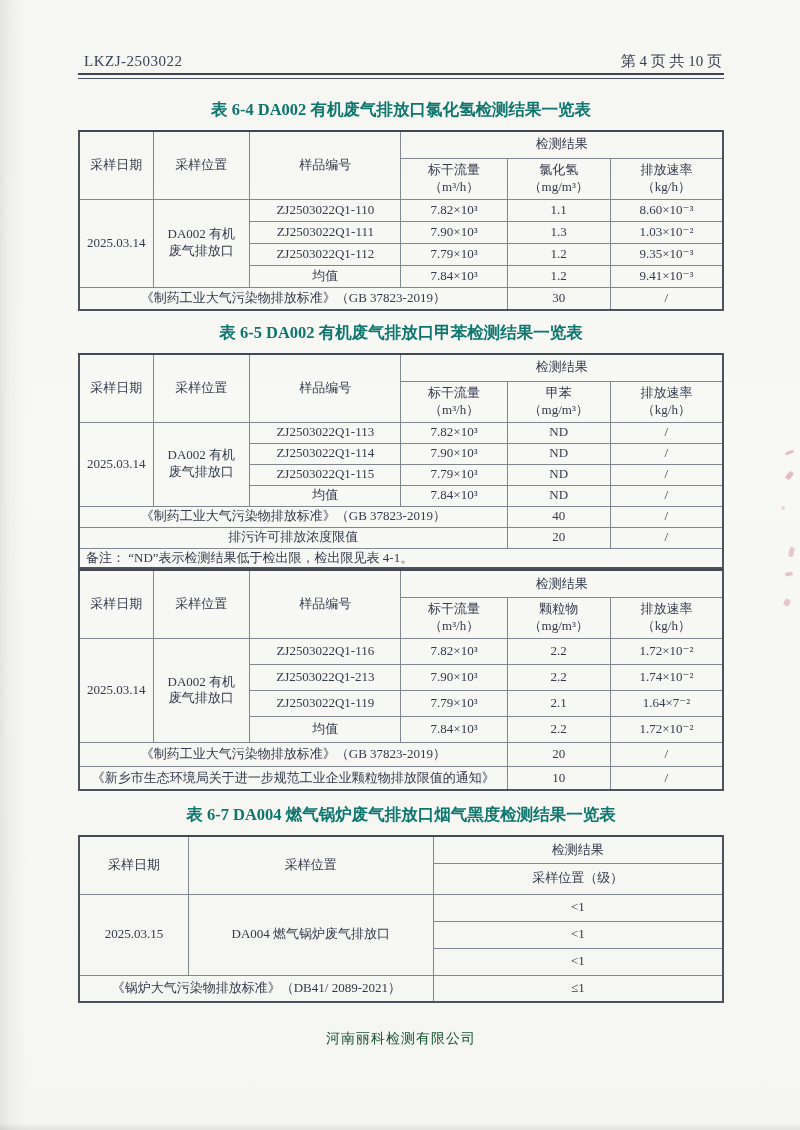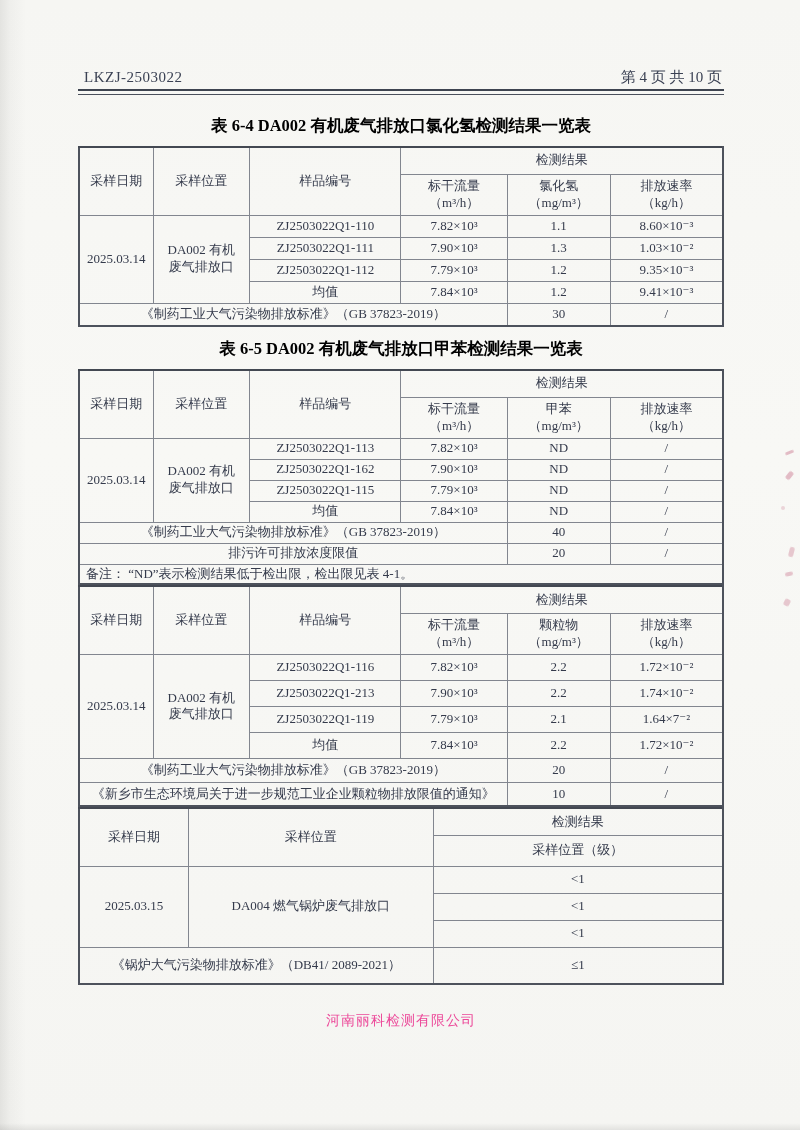"LKZJ-2503022" .content { top: 16px -> 0 }
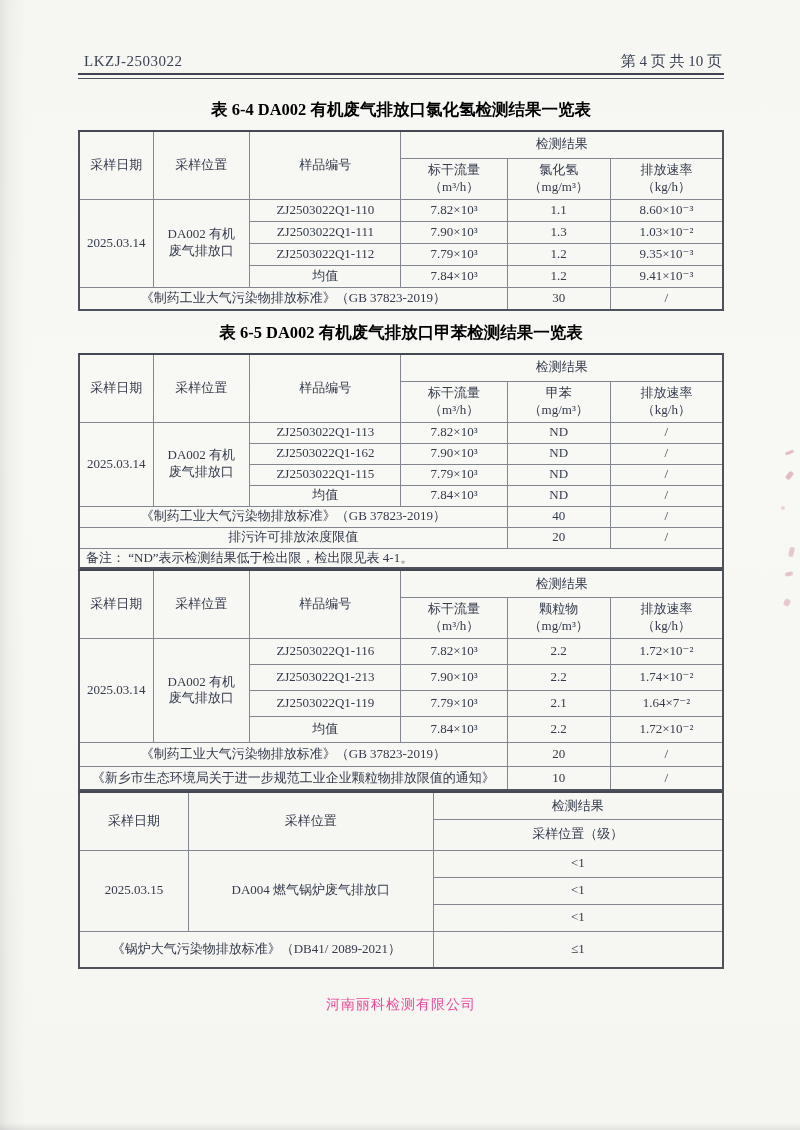"表 6-4 DA002 有机废气排放口氯化氢检测结果一览表" .table-title { color: #000000 -> #0f766e }
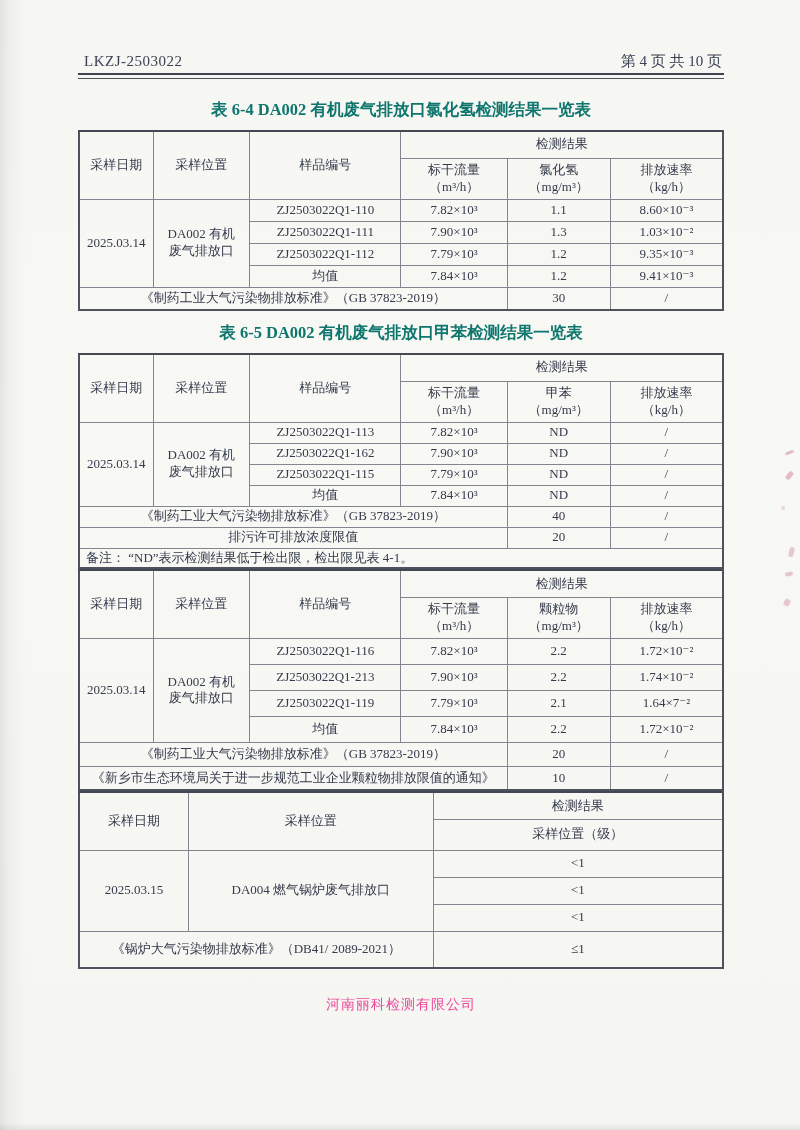"ZJ2503022Q1-162" td { text: ZJ2503022Q1-162 -> ZJ2503022Q1-114 }
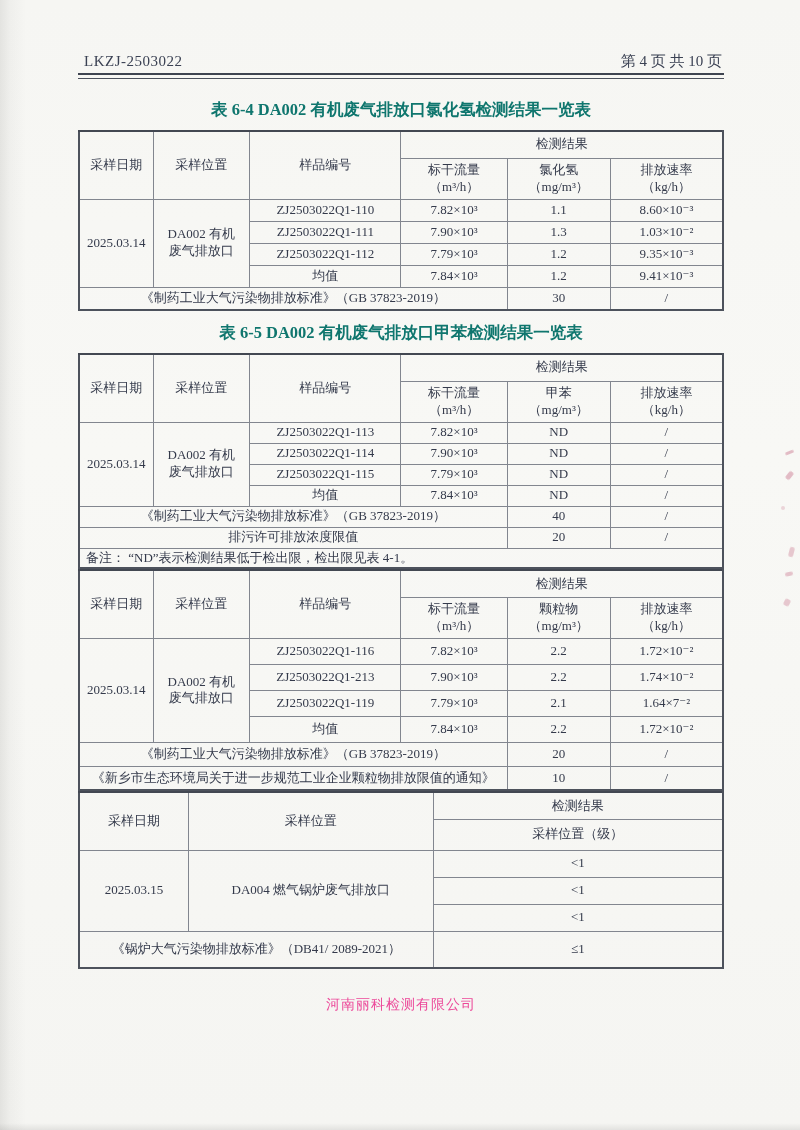"表 6-7 DA004 燃气锅炉废气排放口烟气黑度检测结果一览表" div.table-title { html: none -> <div>表 6-7 DA004 燃气锅炉废气排放口烟气黑度检测结果一览表</div> }
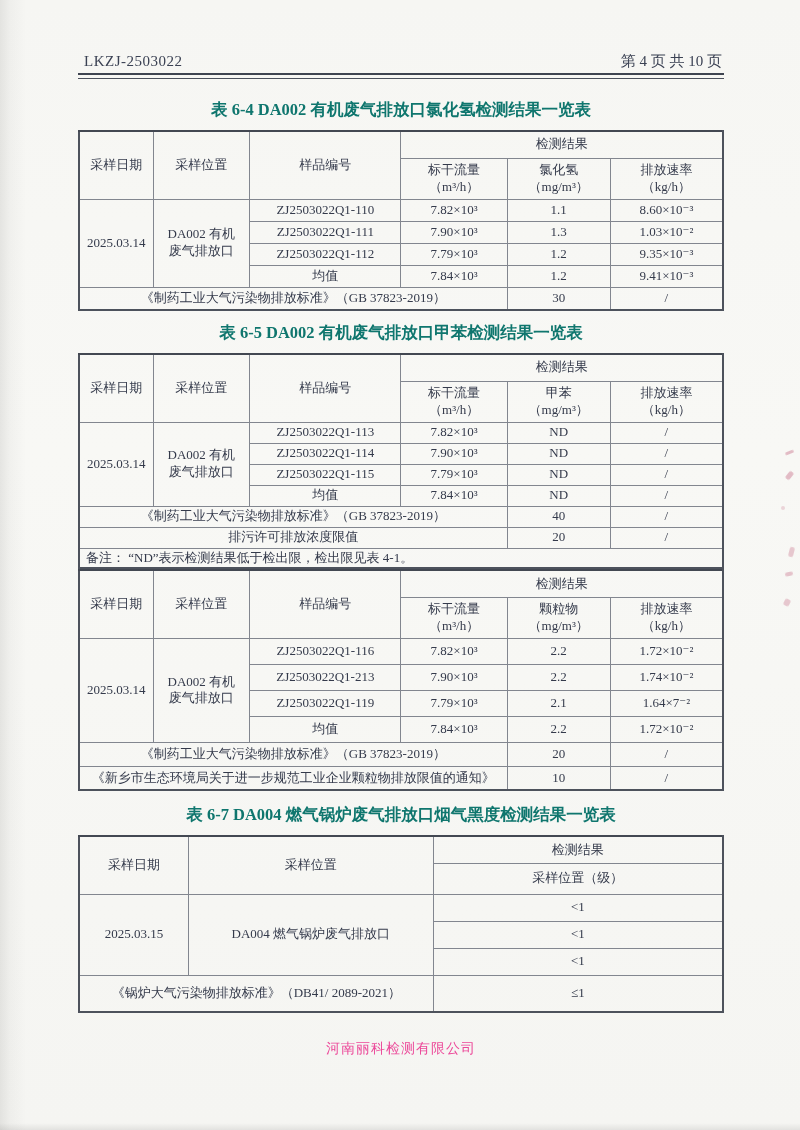"《锅炉大气污染物排放标准》（DB41/ 2089-2021）" .t67 tr.sr { height: 37px -> 27px }
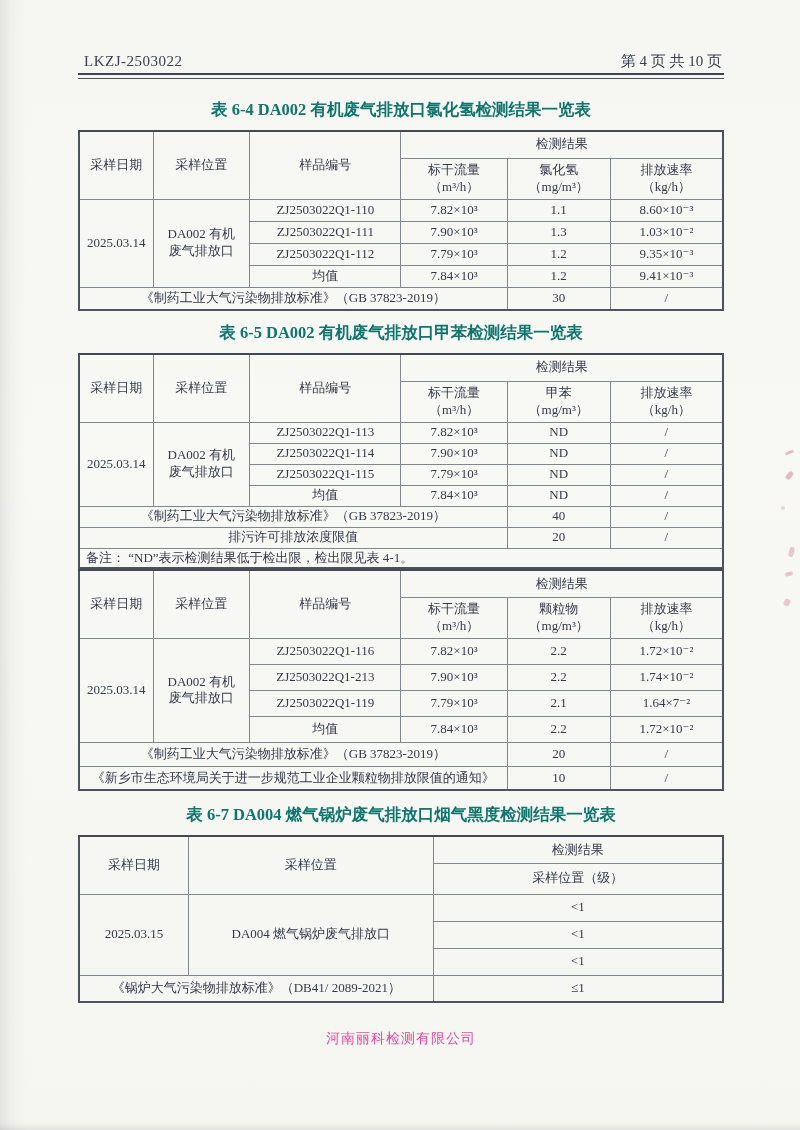"河南丽科检测有限公司" .footer { color: #ec4899 -> #14532d }
